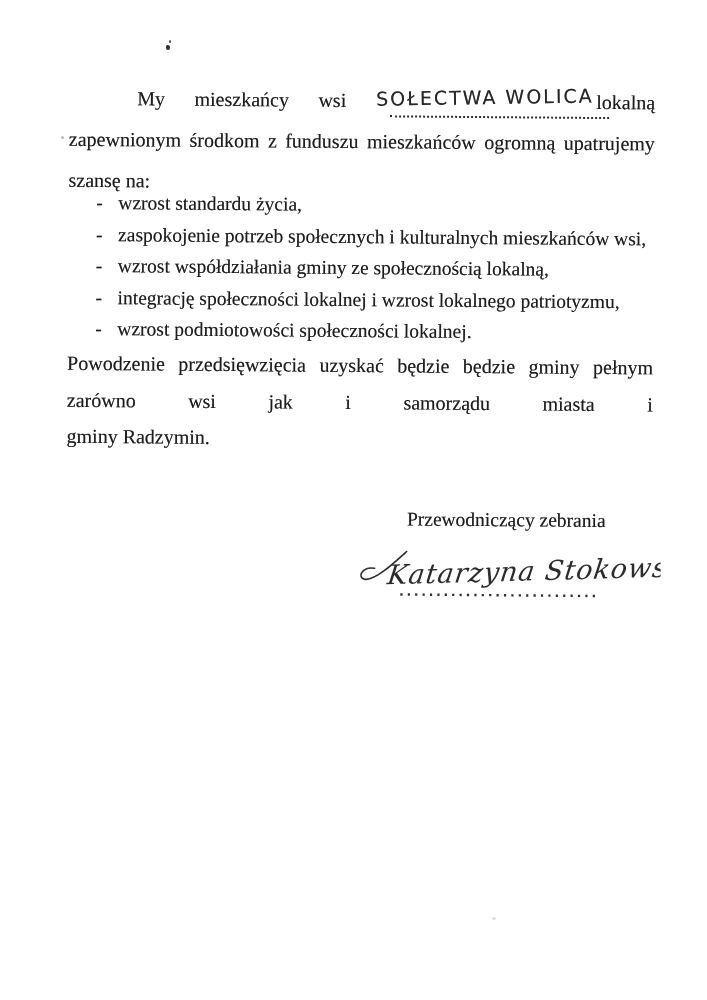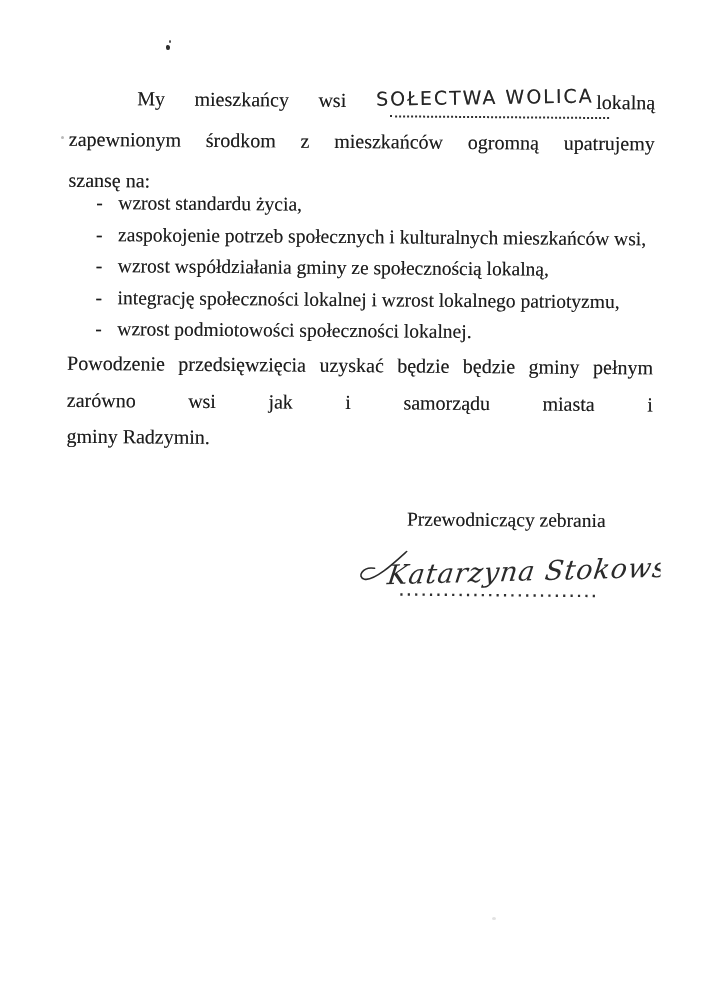"funduszu" span { html: none -> <span>funduszu</span> }
